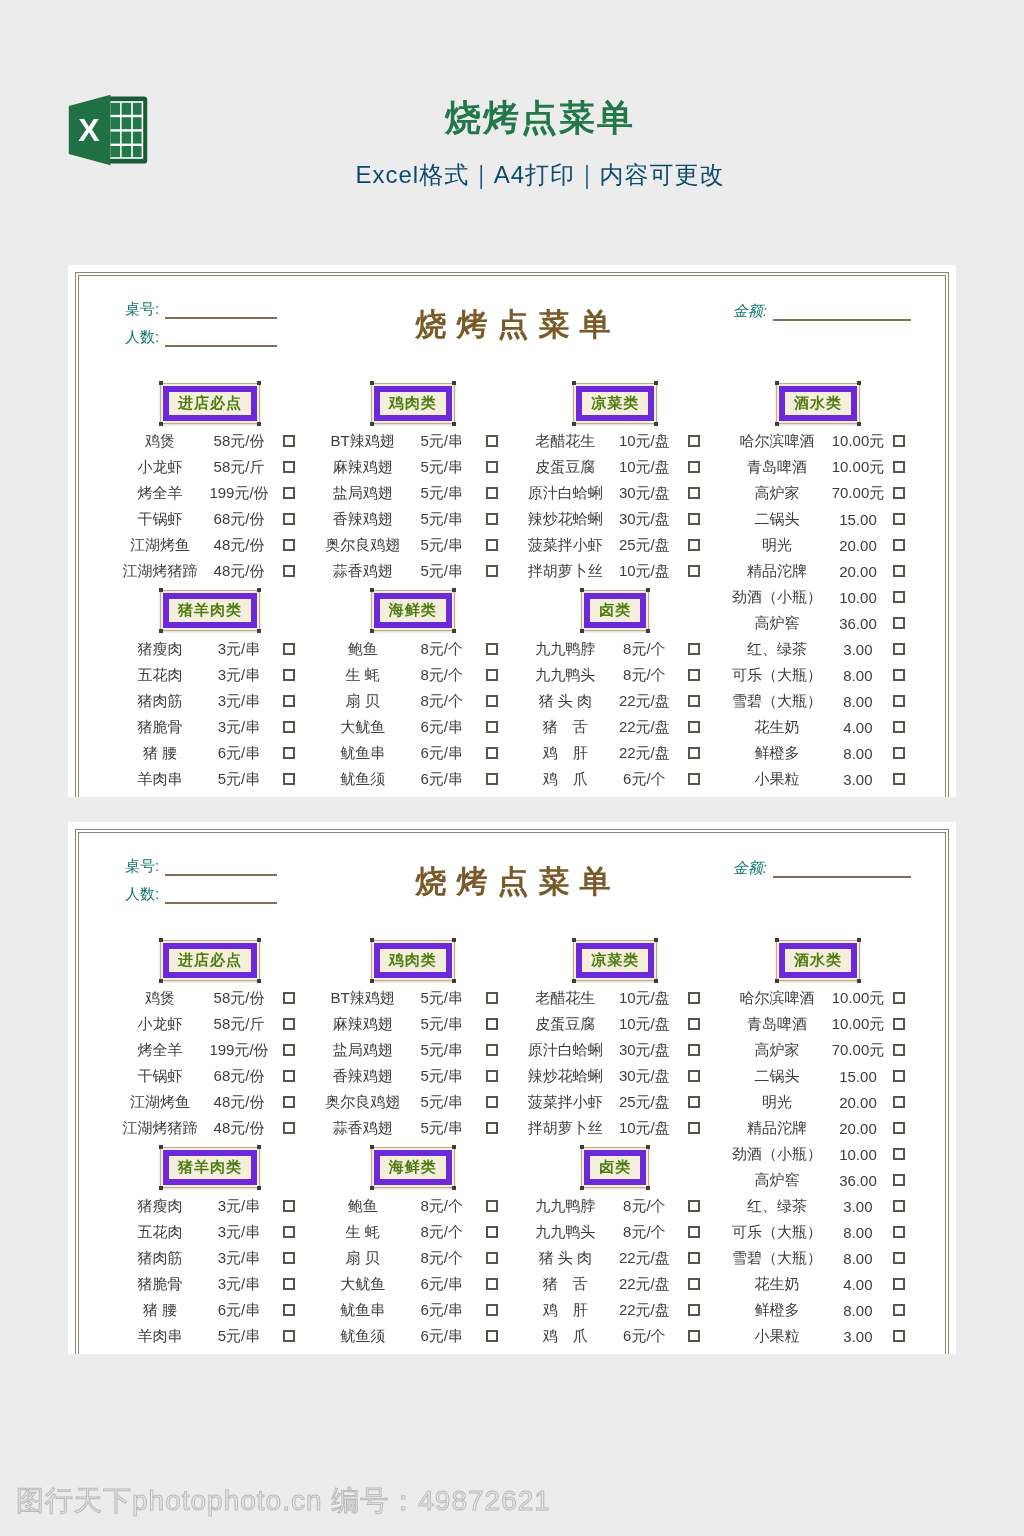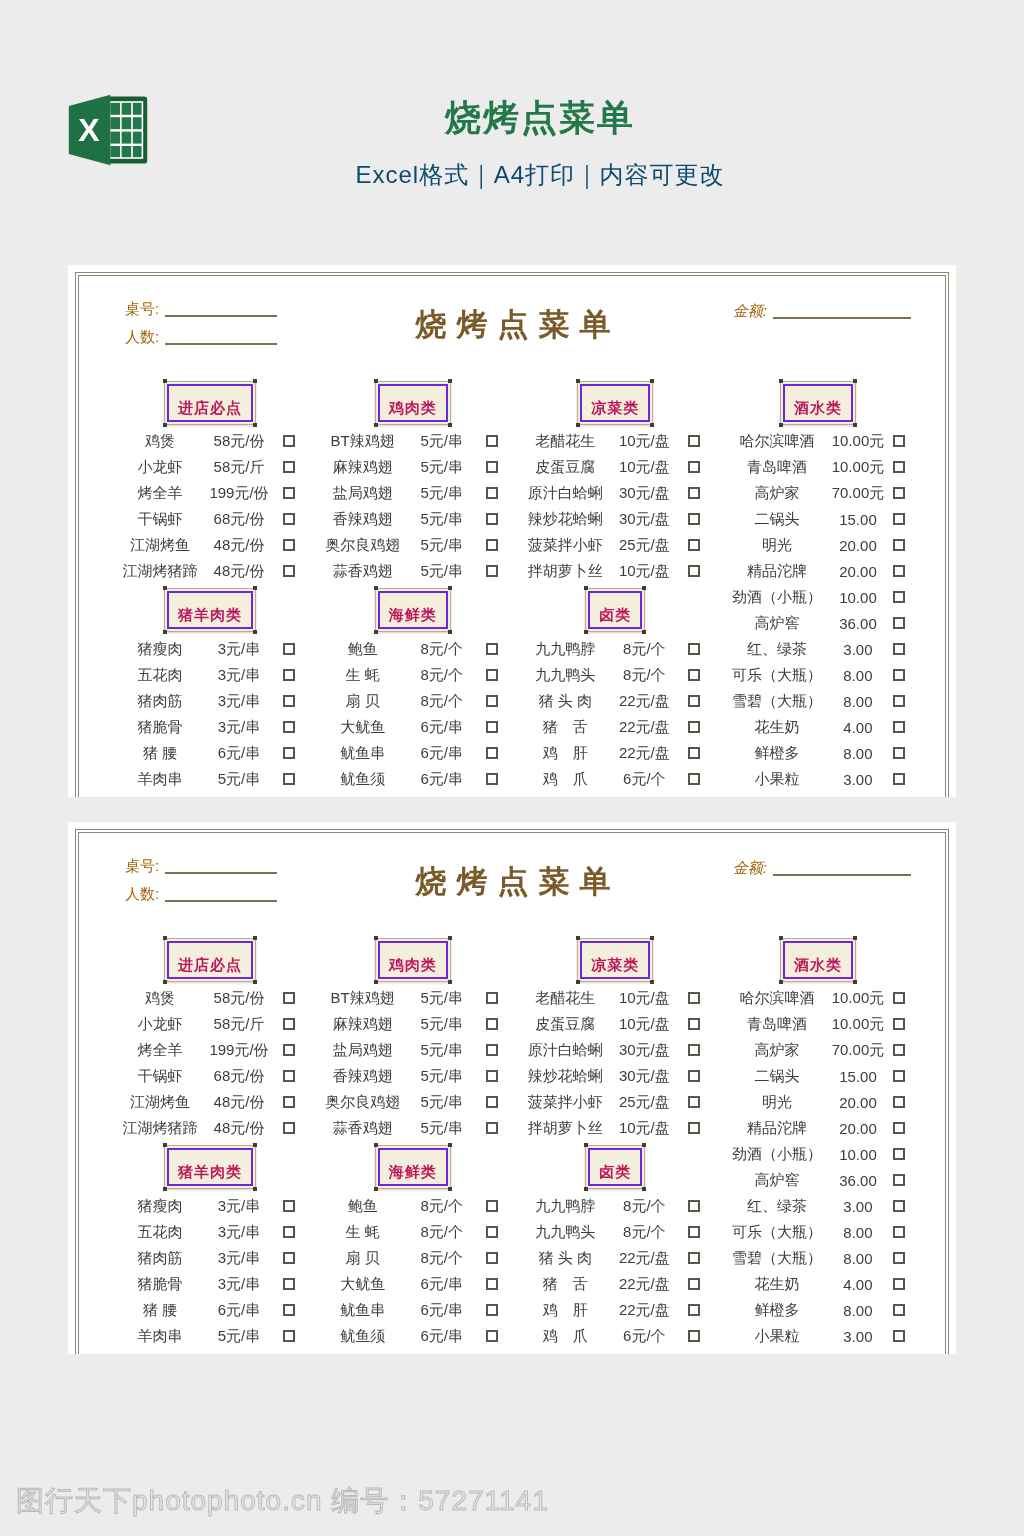"桌号:" .field { align-items: center -> flex-end; color: #a16207 -> #0f766e }
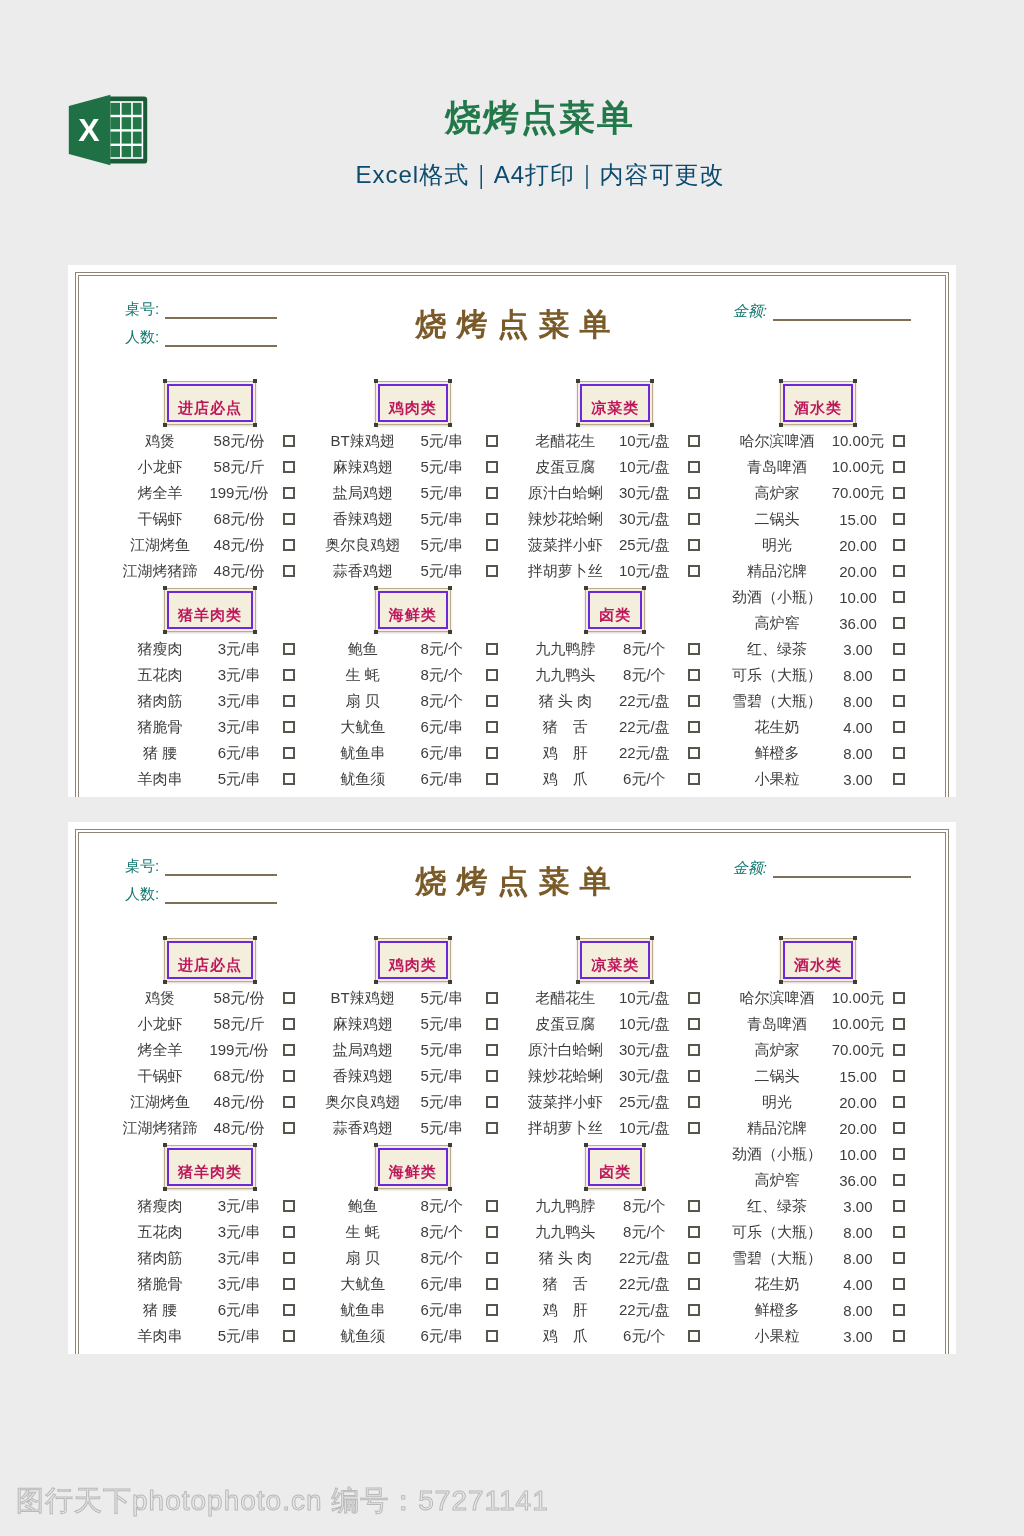"进店必点" .badge-inner { border: 2px solid #6d28d9 -> 6px solid #6d28d9; color: #be185d -> #4d7c0f; padding: 13px 9px 2px -> 2px 9px 2px }
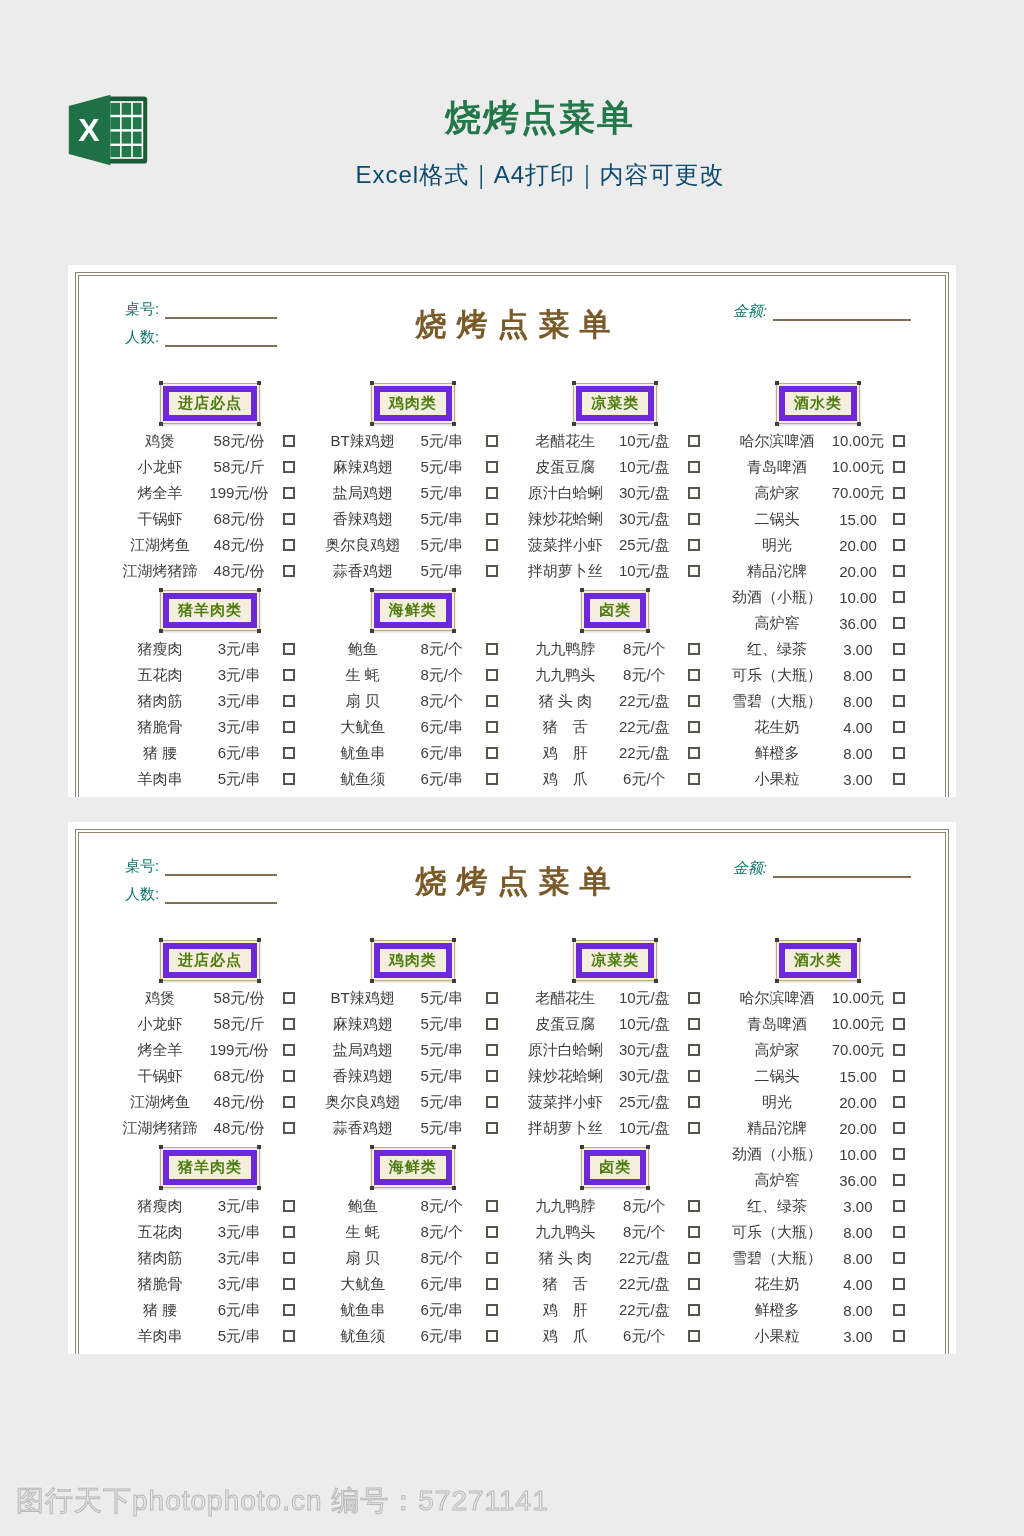"图行天下photophoto.cn 编号：57271141" div.watermark { text: 57271141 -> 49872621 }
